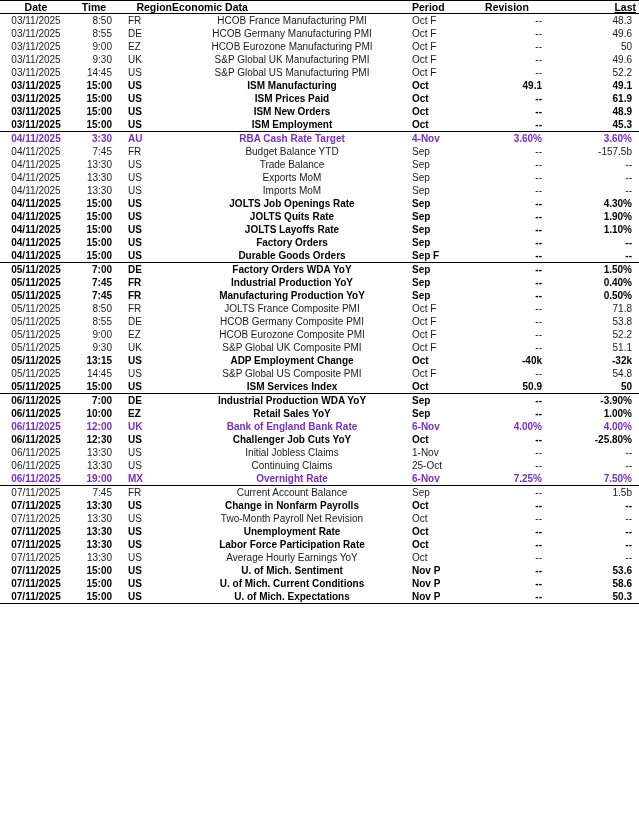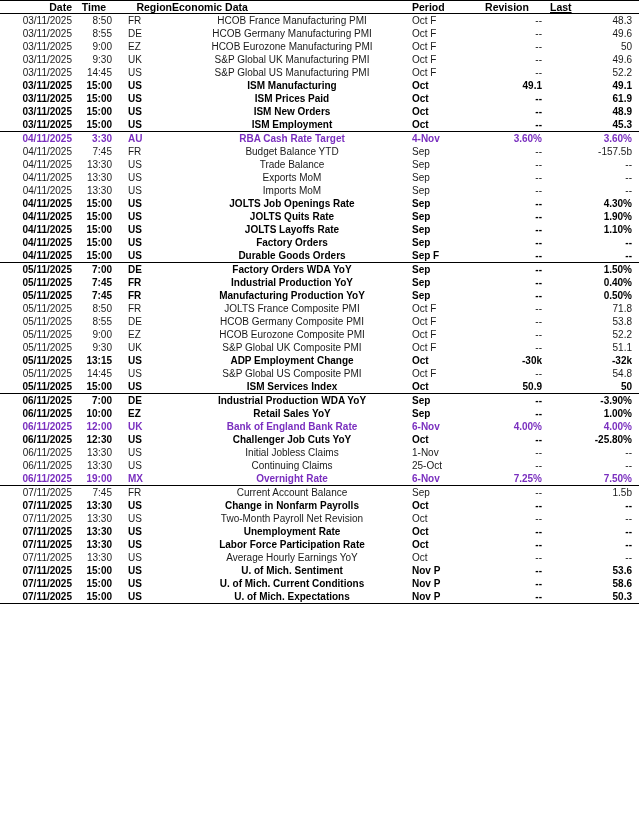"Date" .c-date { text-align: right -> center }
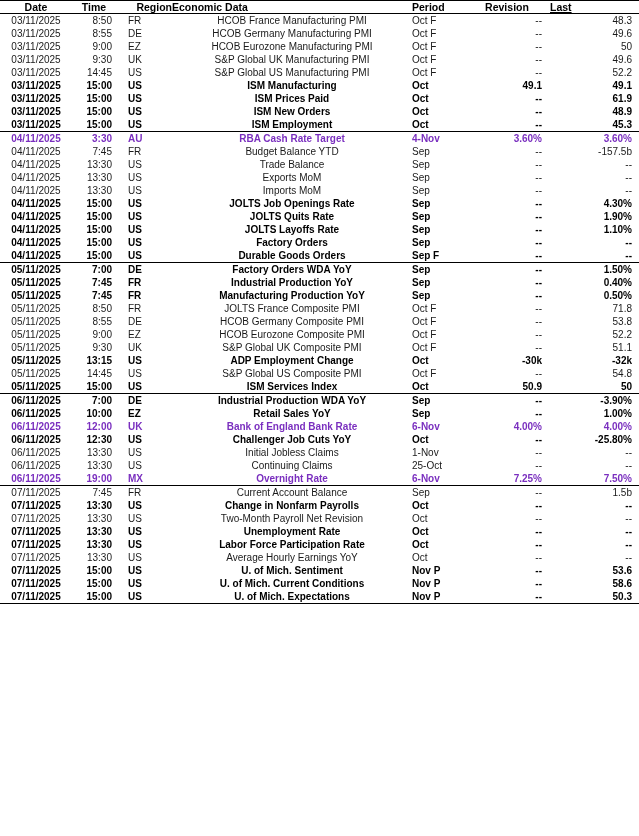"Last" thead .c-last { text-align: left -> right }
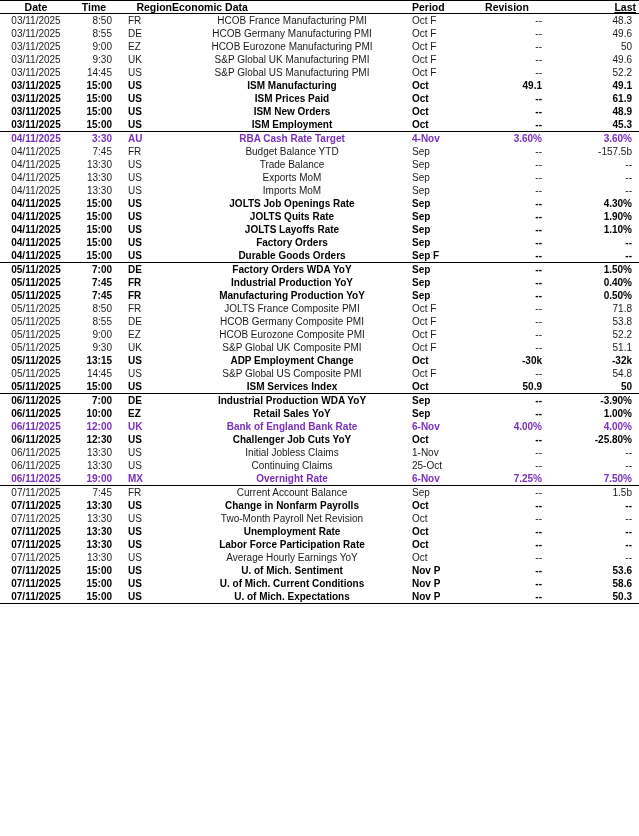"-30k" td.c-cons { text: -30k -> -40k }
